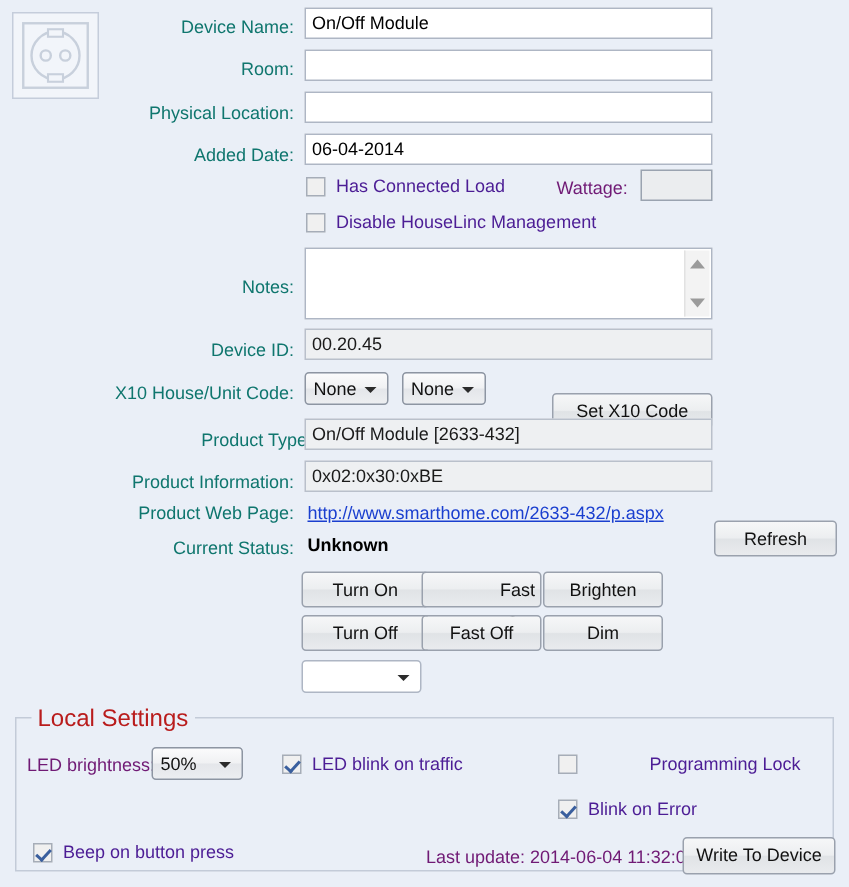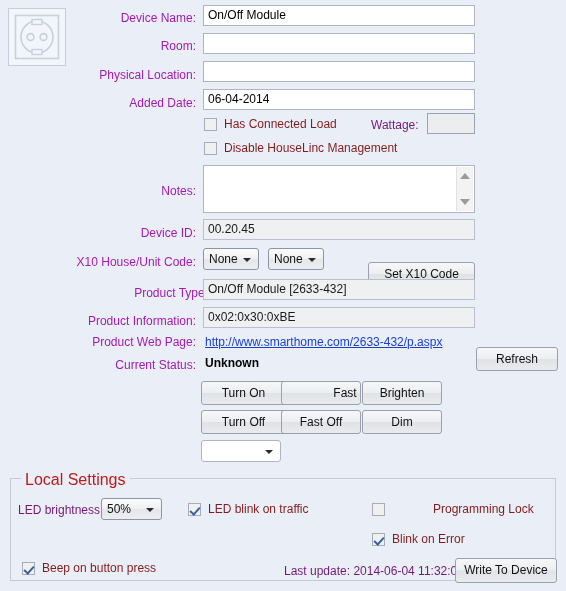"Device Name:" .lbl { color: #a21caf -> #0f766e }
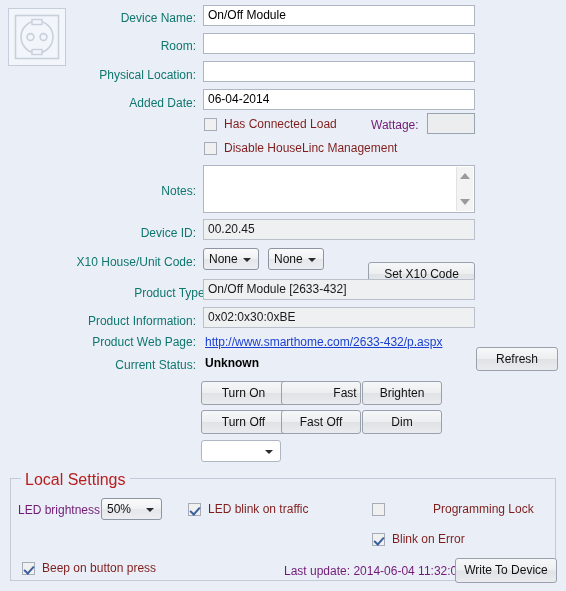"Has Connected Load" .cb-lbl { color: #7f1d1d -> #4c1d95 }
